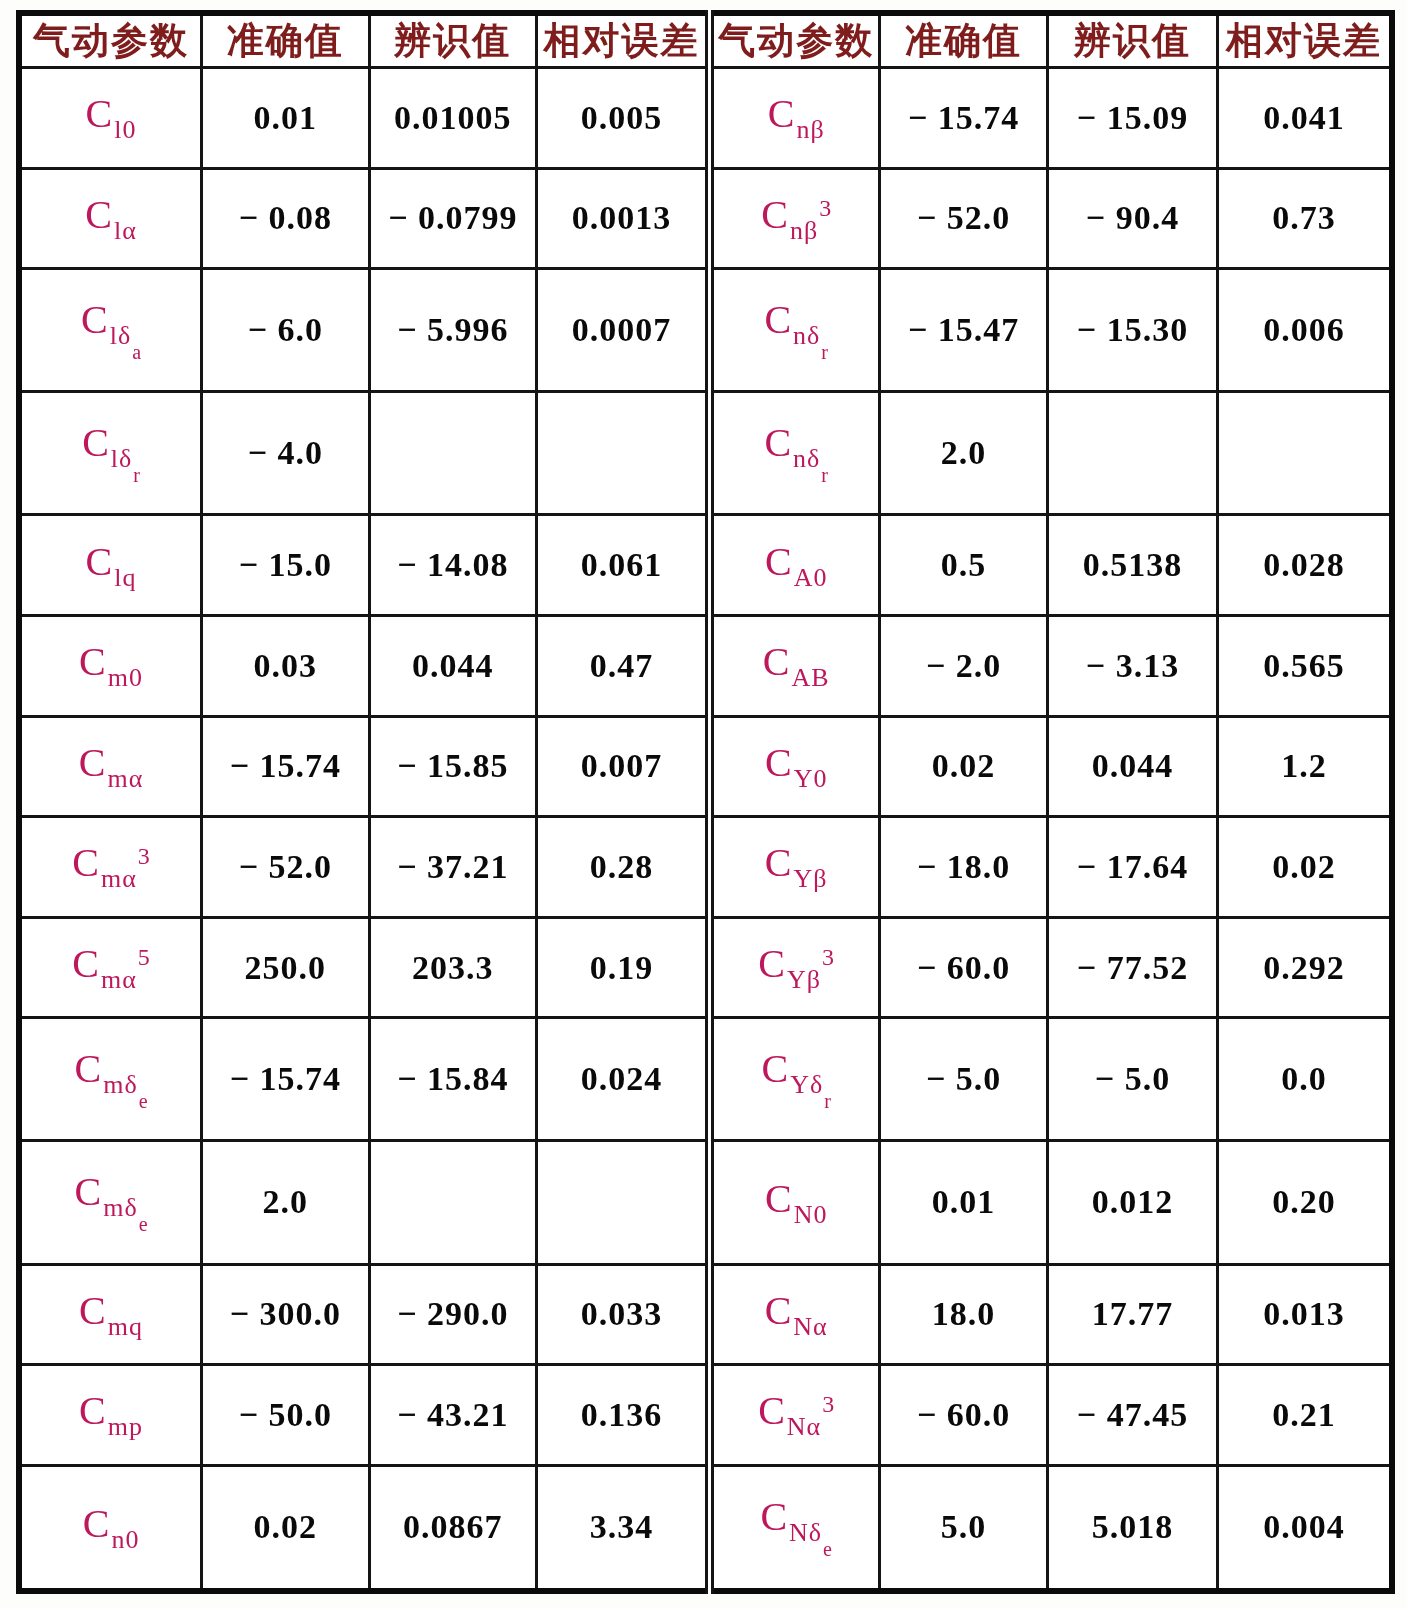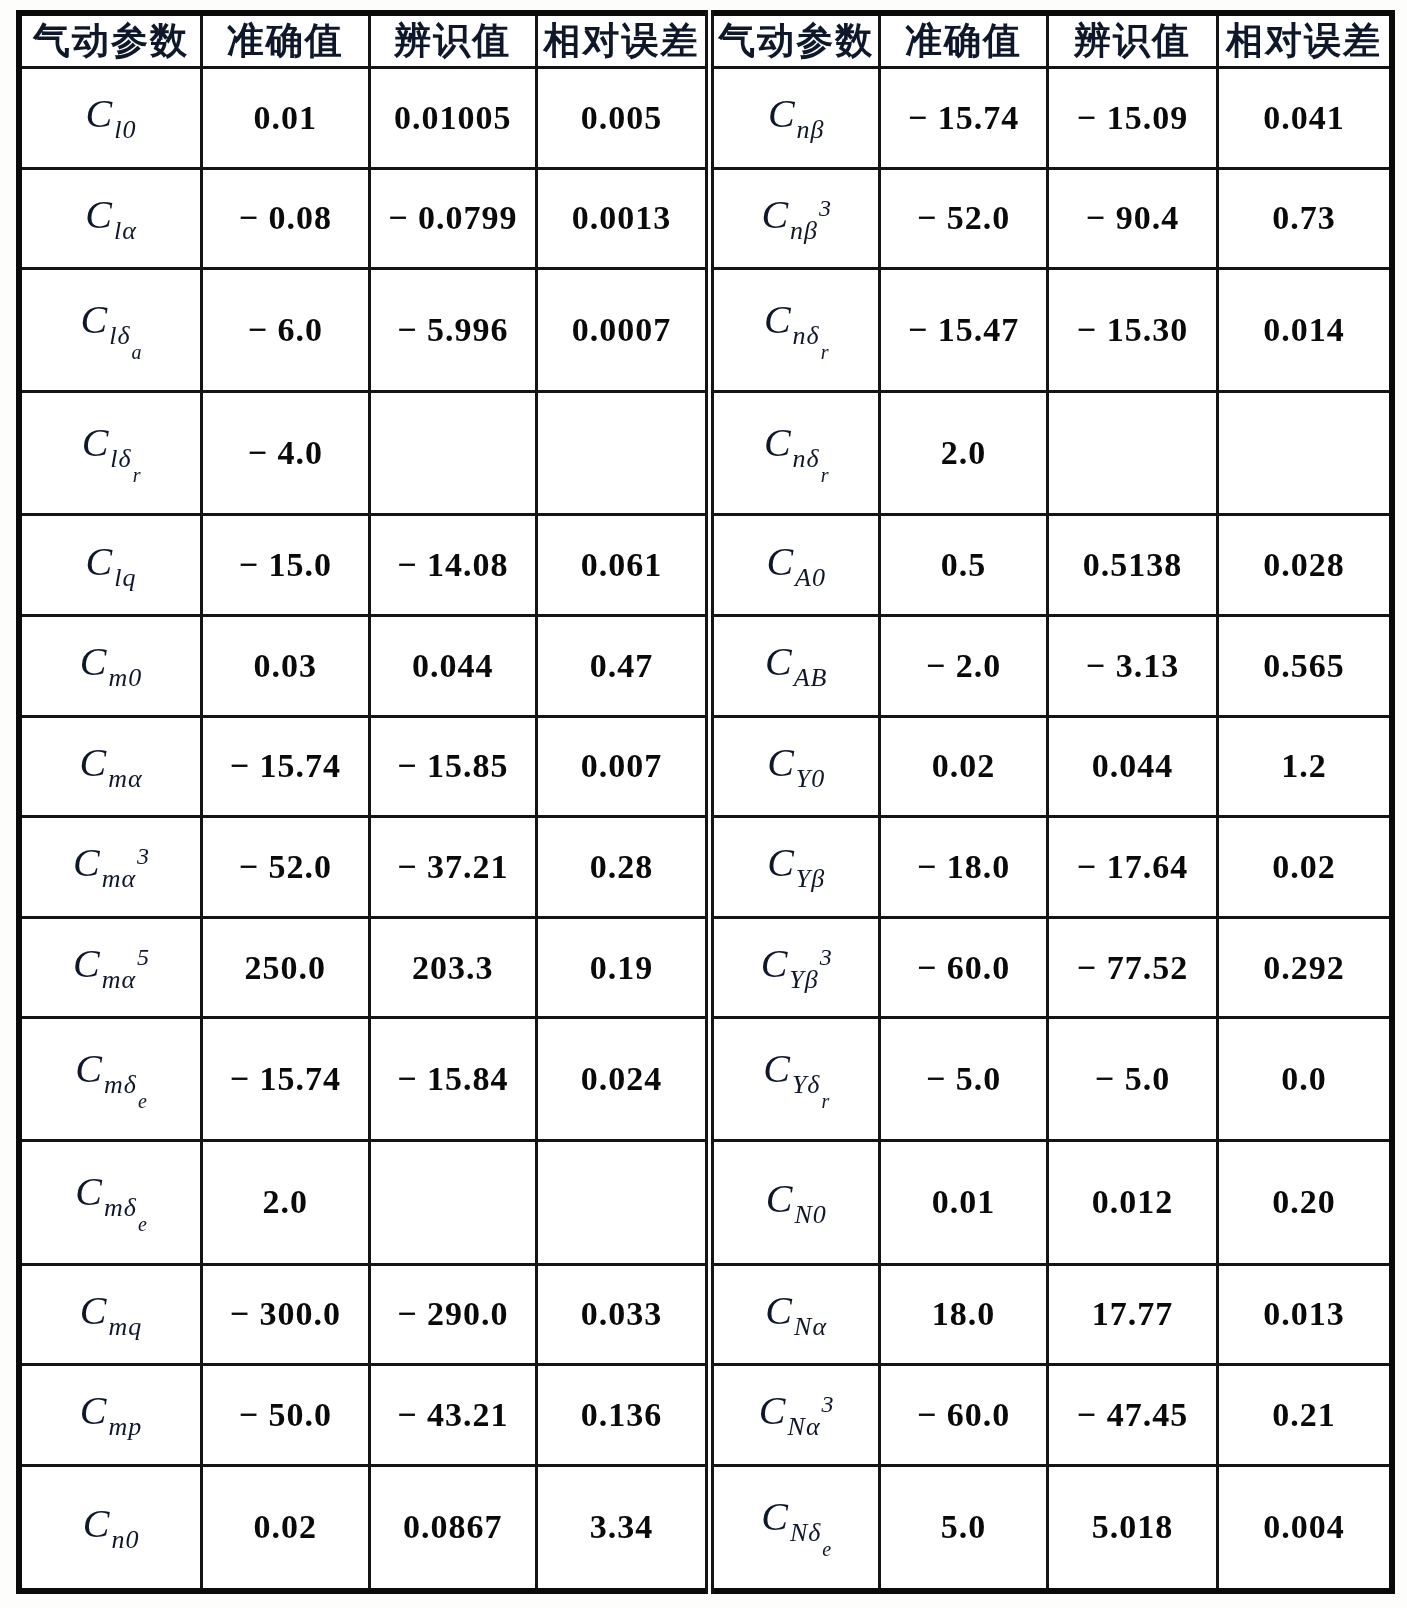"气动参数" .tbl th { color: #0f172a -> #7f1d1d }
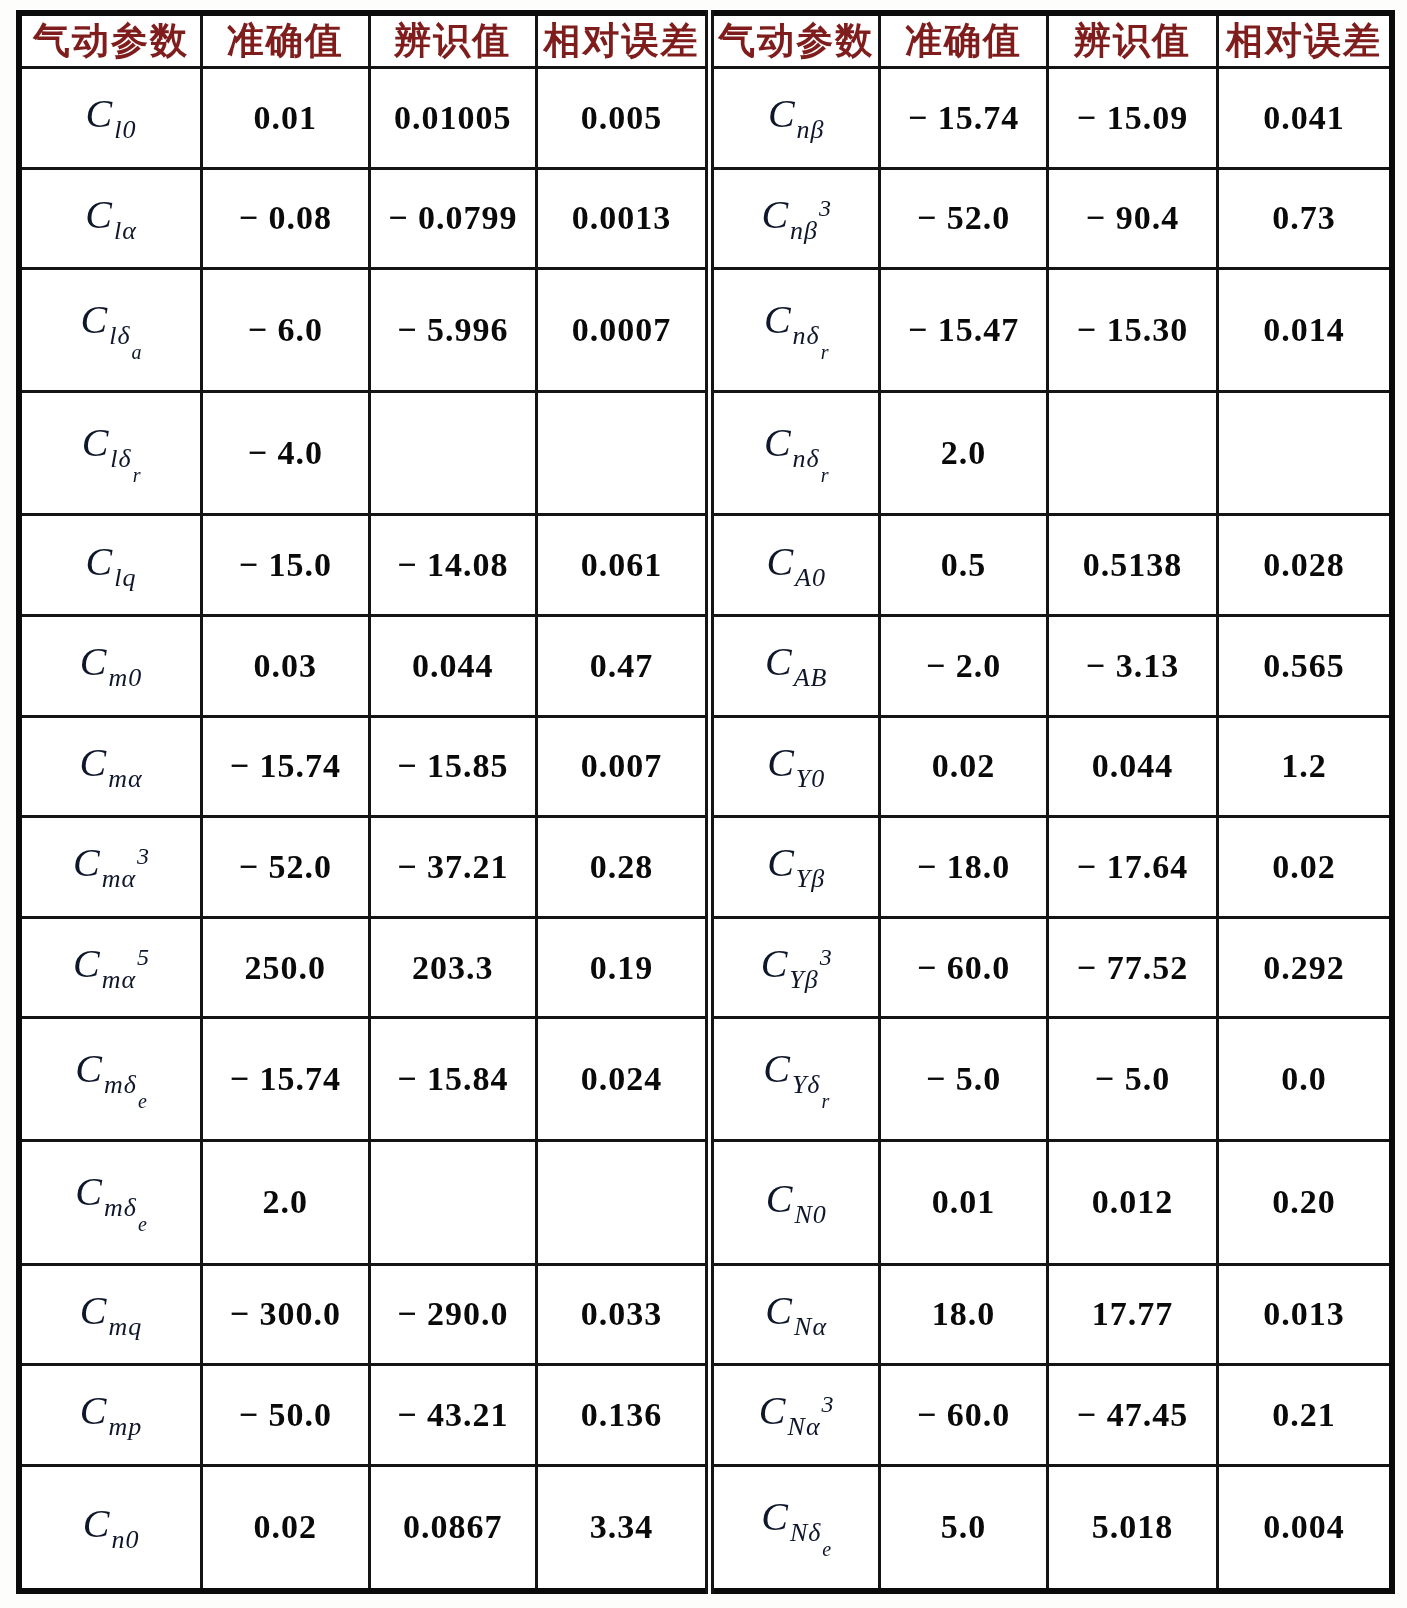"Cl0" .sym { color: #0f172a -> #be185d; font-style: italic -> none }
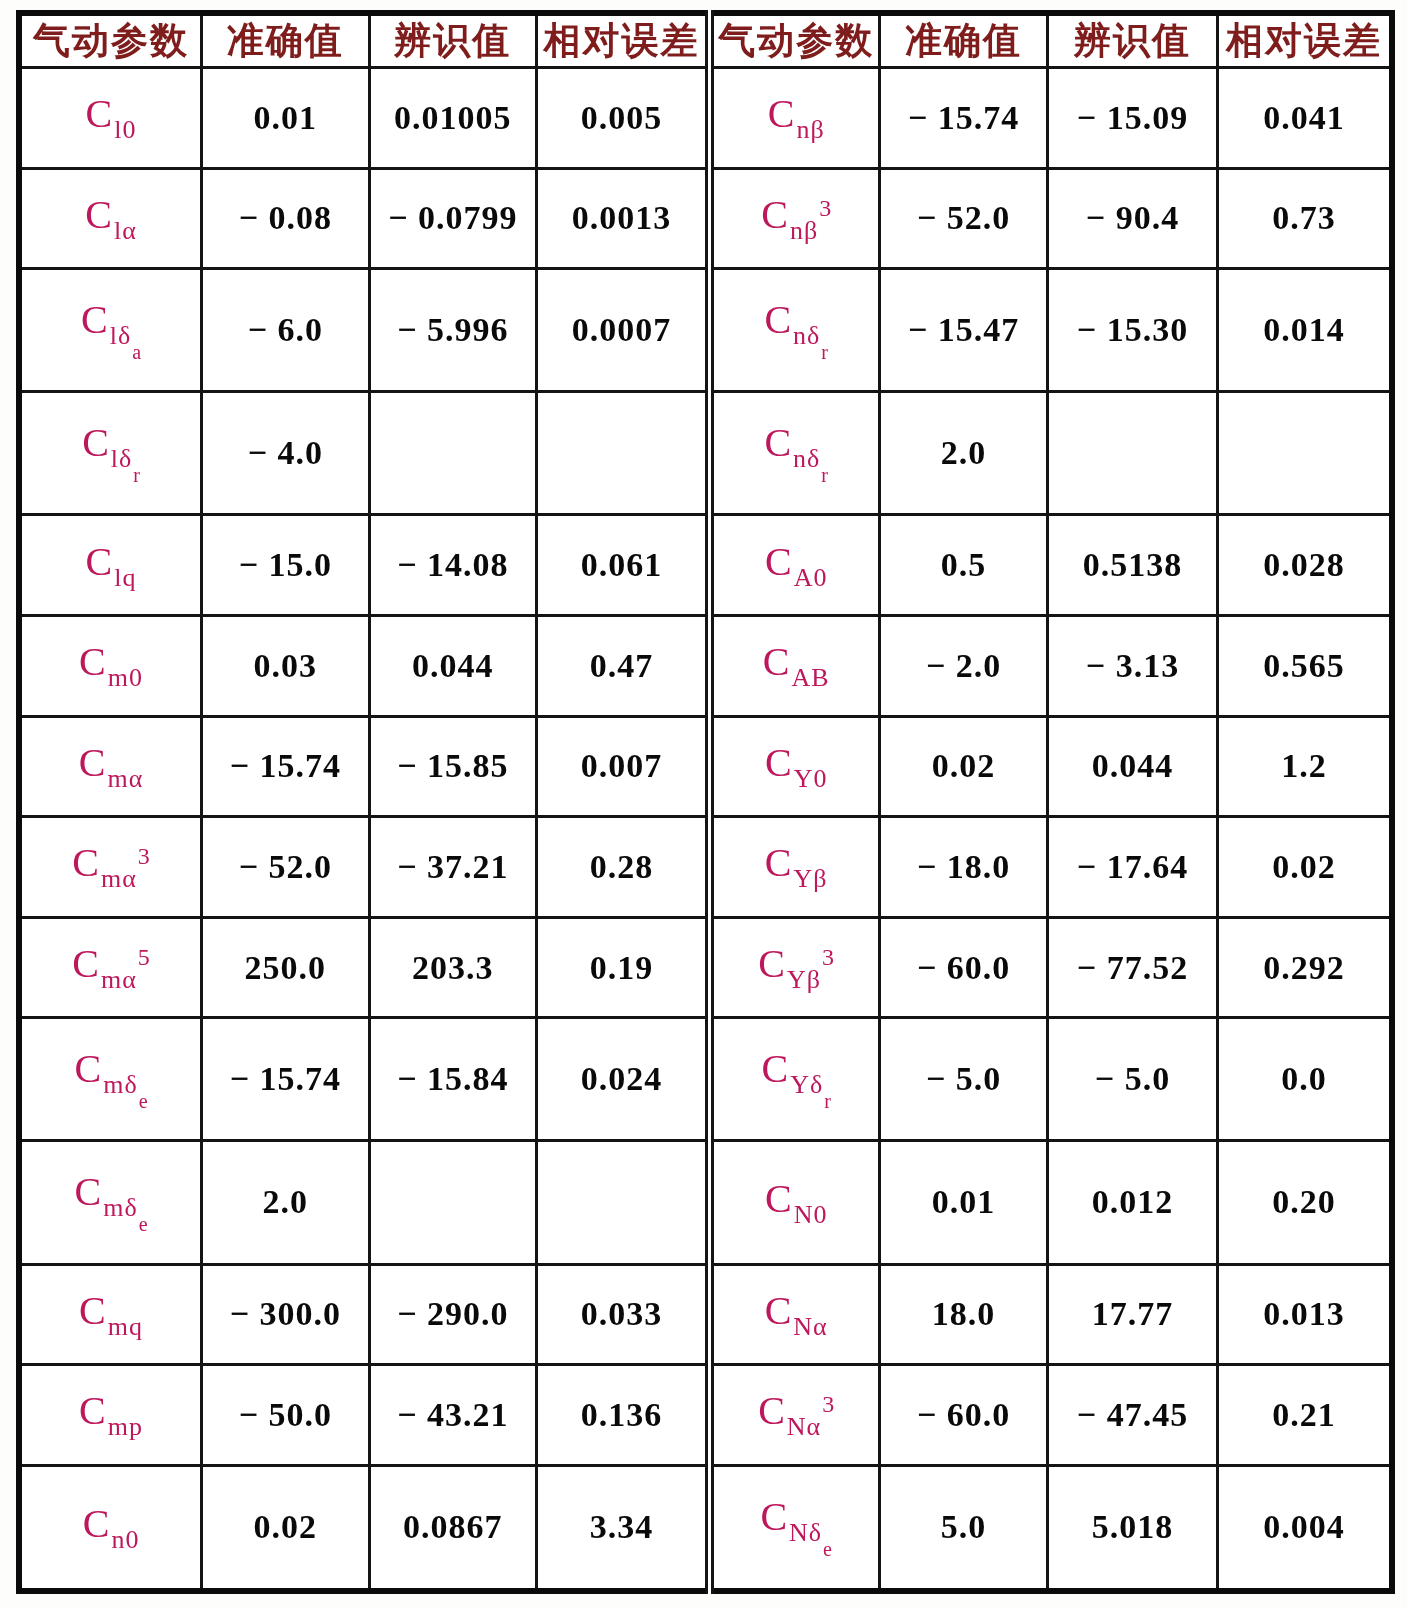"0.014" td.val { text: 0.014 -> 0.006 }
